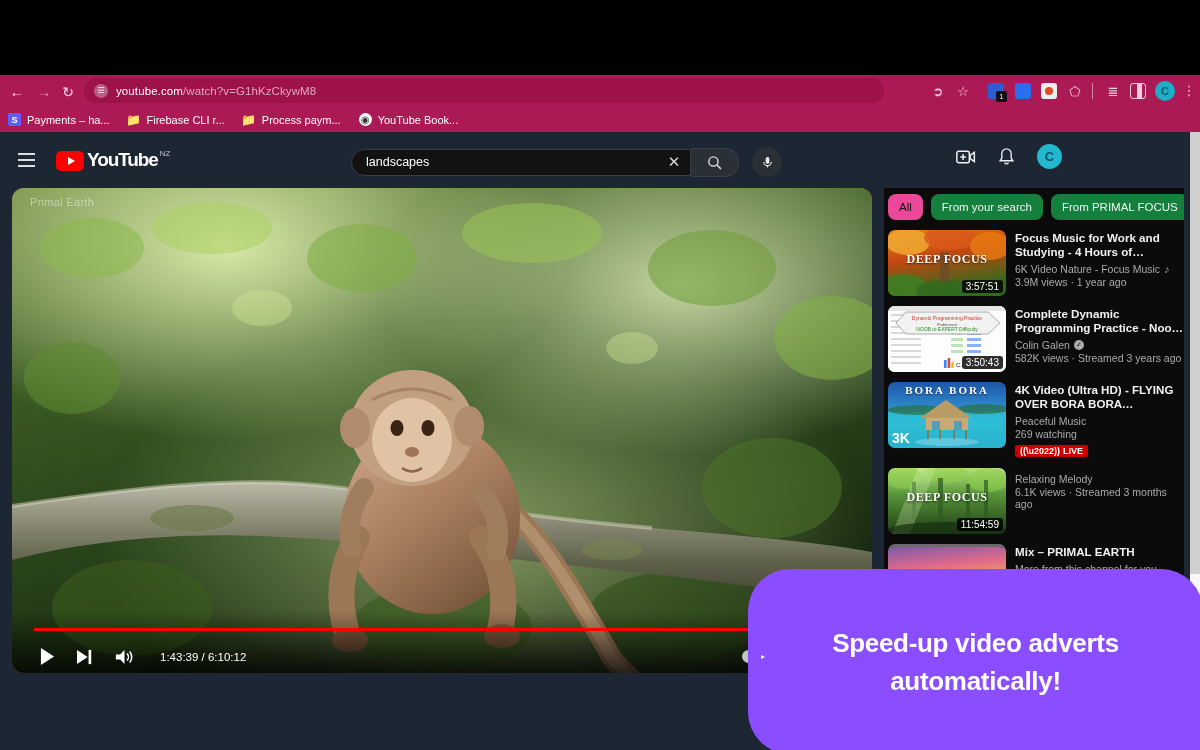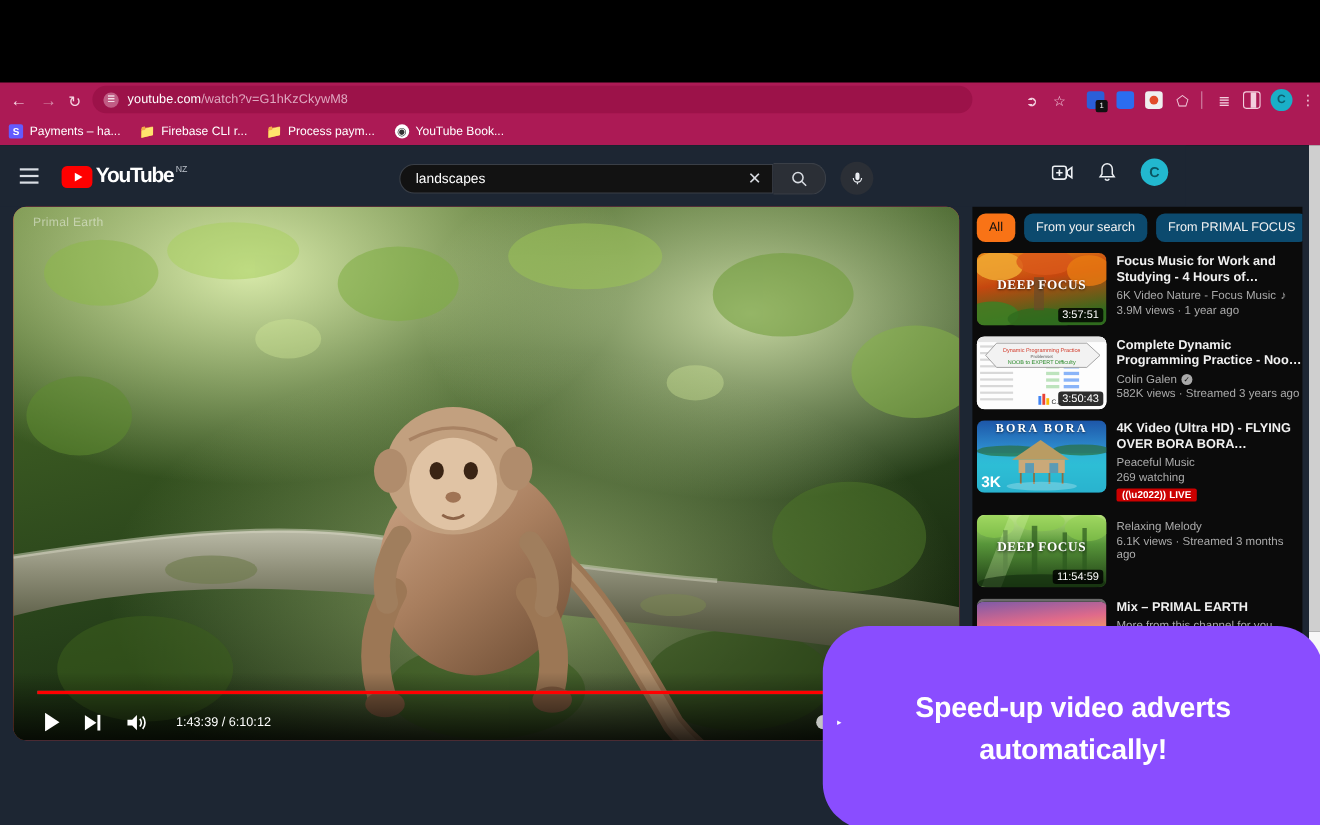"landscapes" .search-wrap { left: 363px -> 351px }
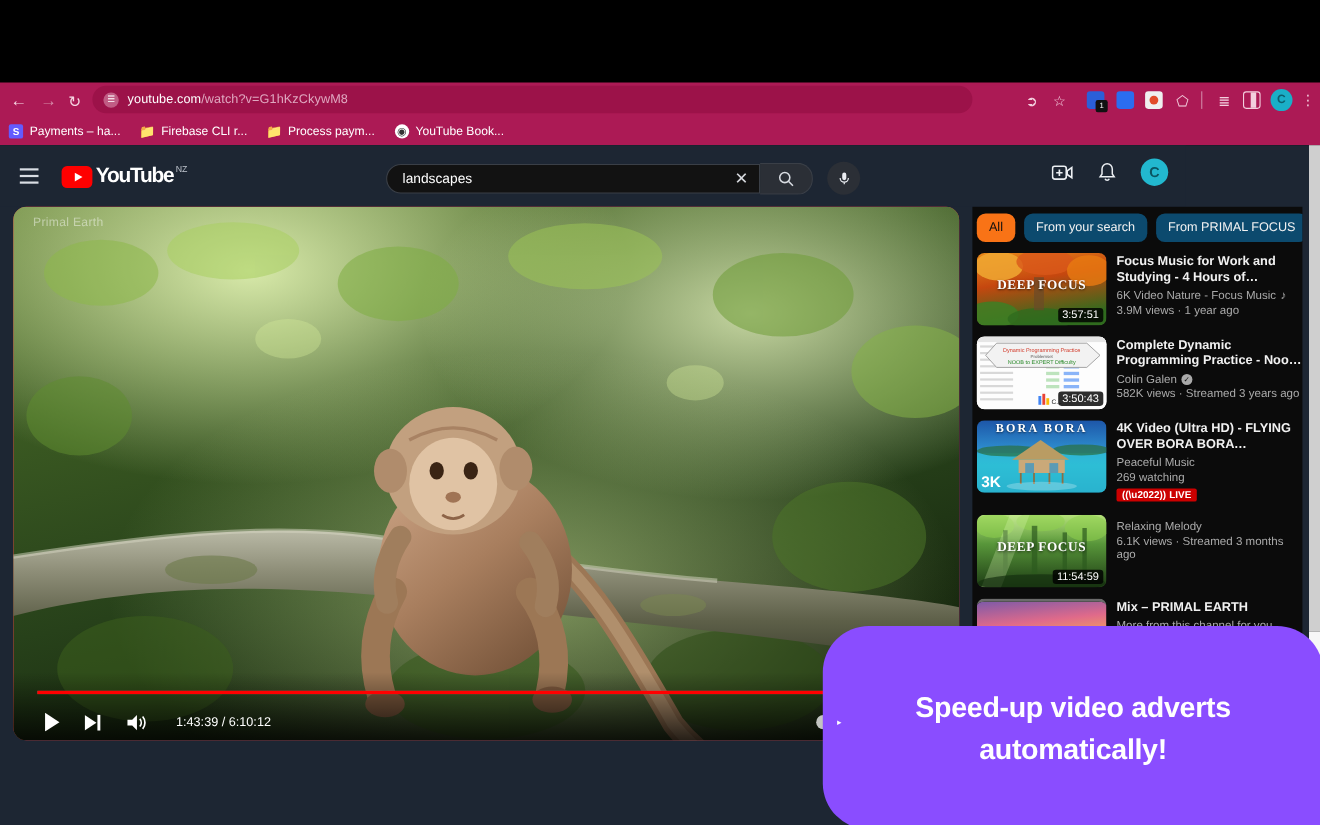"All" .chip.active { background: #f97316 -> #ec4899 }
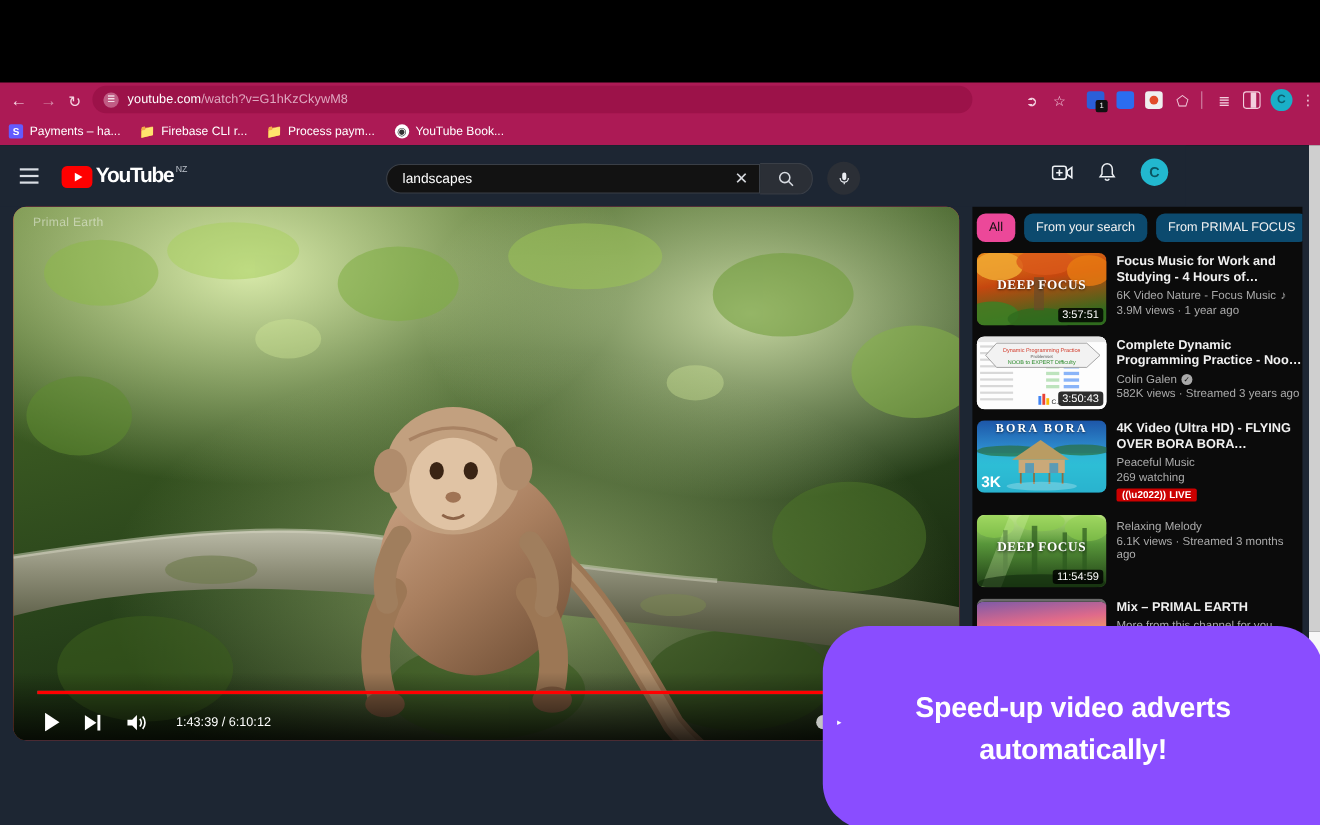"From your search" .chip { background: #0c4a6e -> #15803d }
